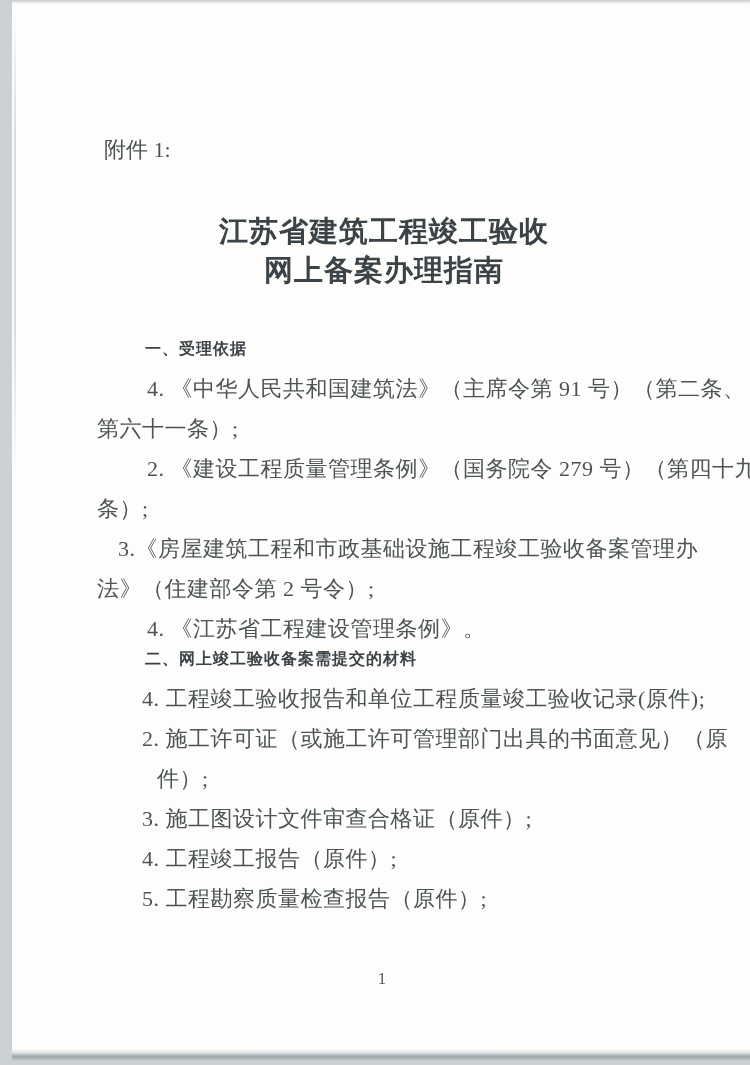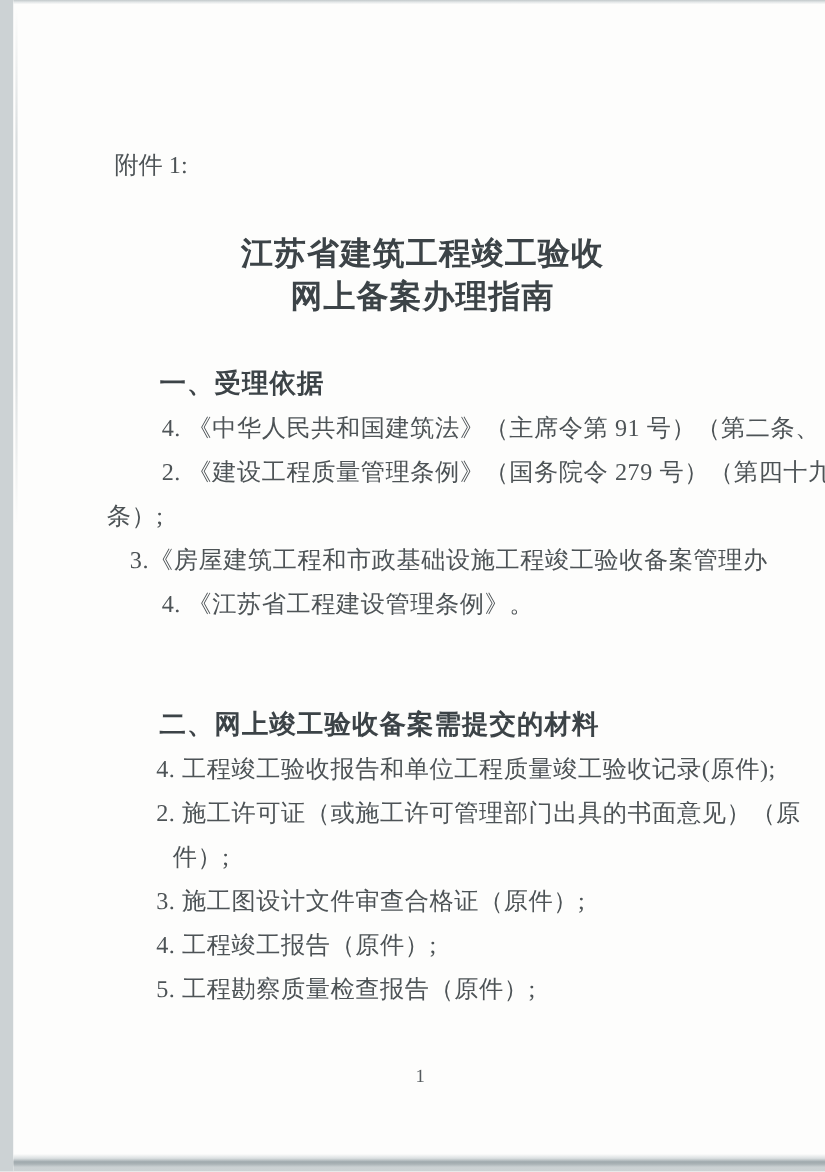"一、受理依据" .line.h { font-size: 24px -> 16px }
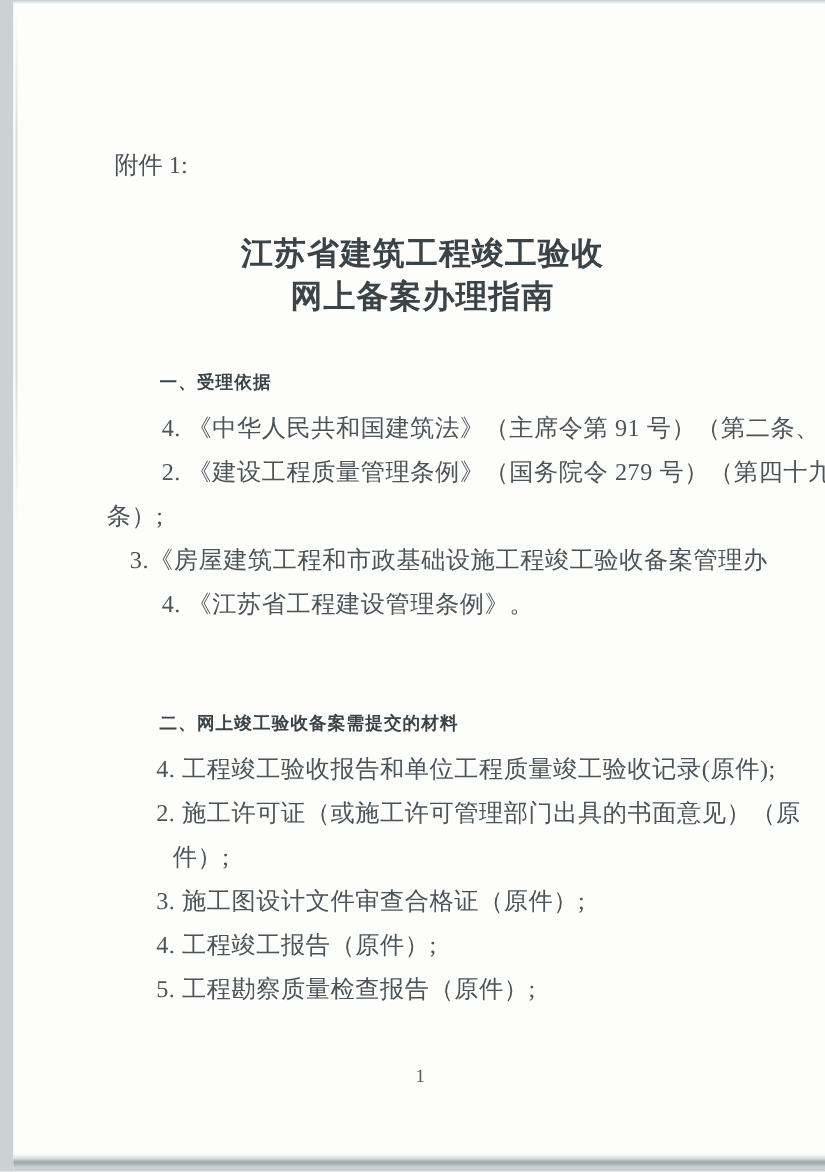"第六十一条）;" div.line { html: none -> <div>第六十一条）;</div> }
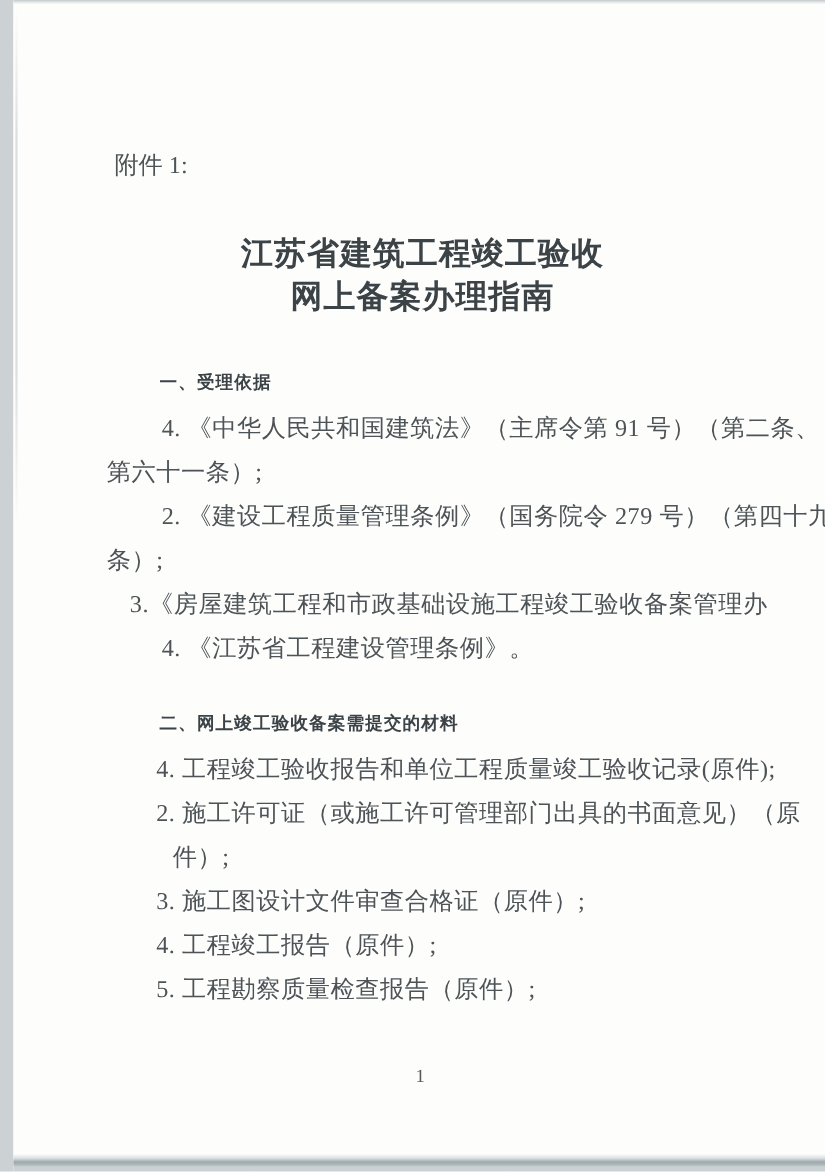"法》（住建部令第 2 号令）;" div.line { html: none -> <div>法》（住建部令第 2 号令）;</div> }
